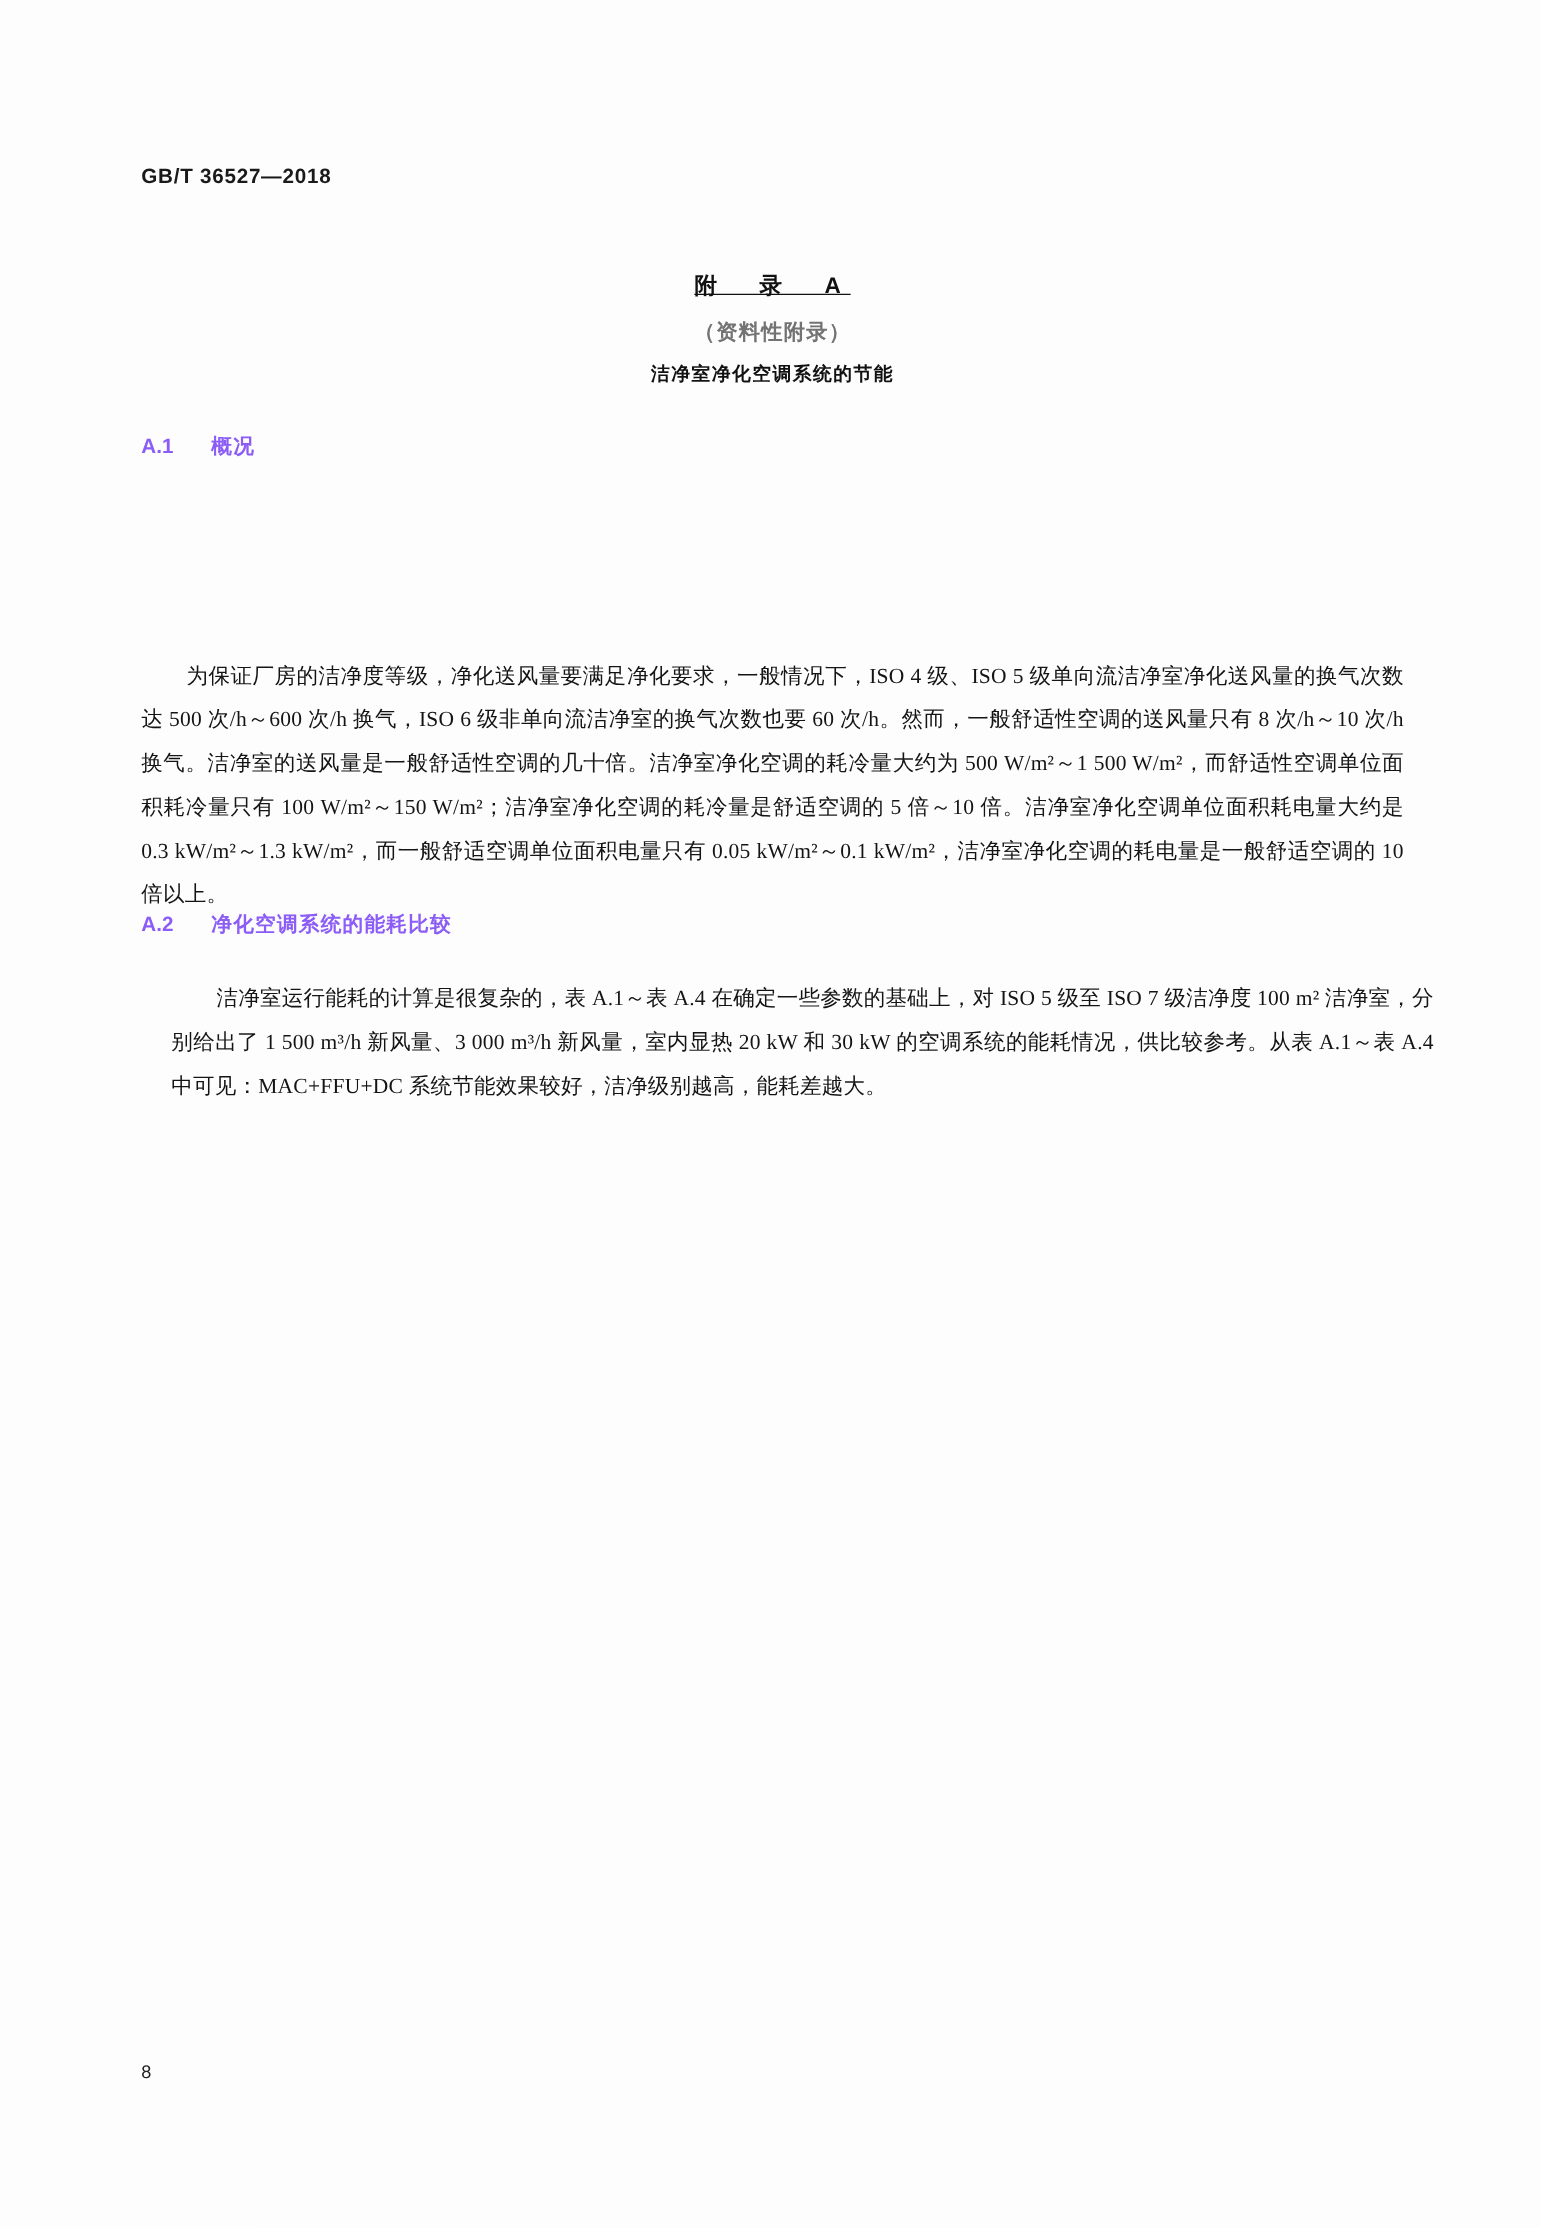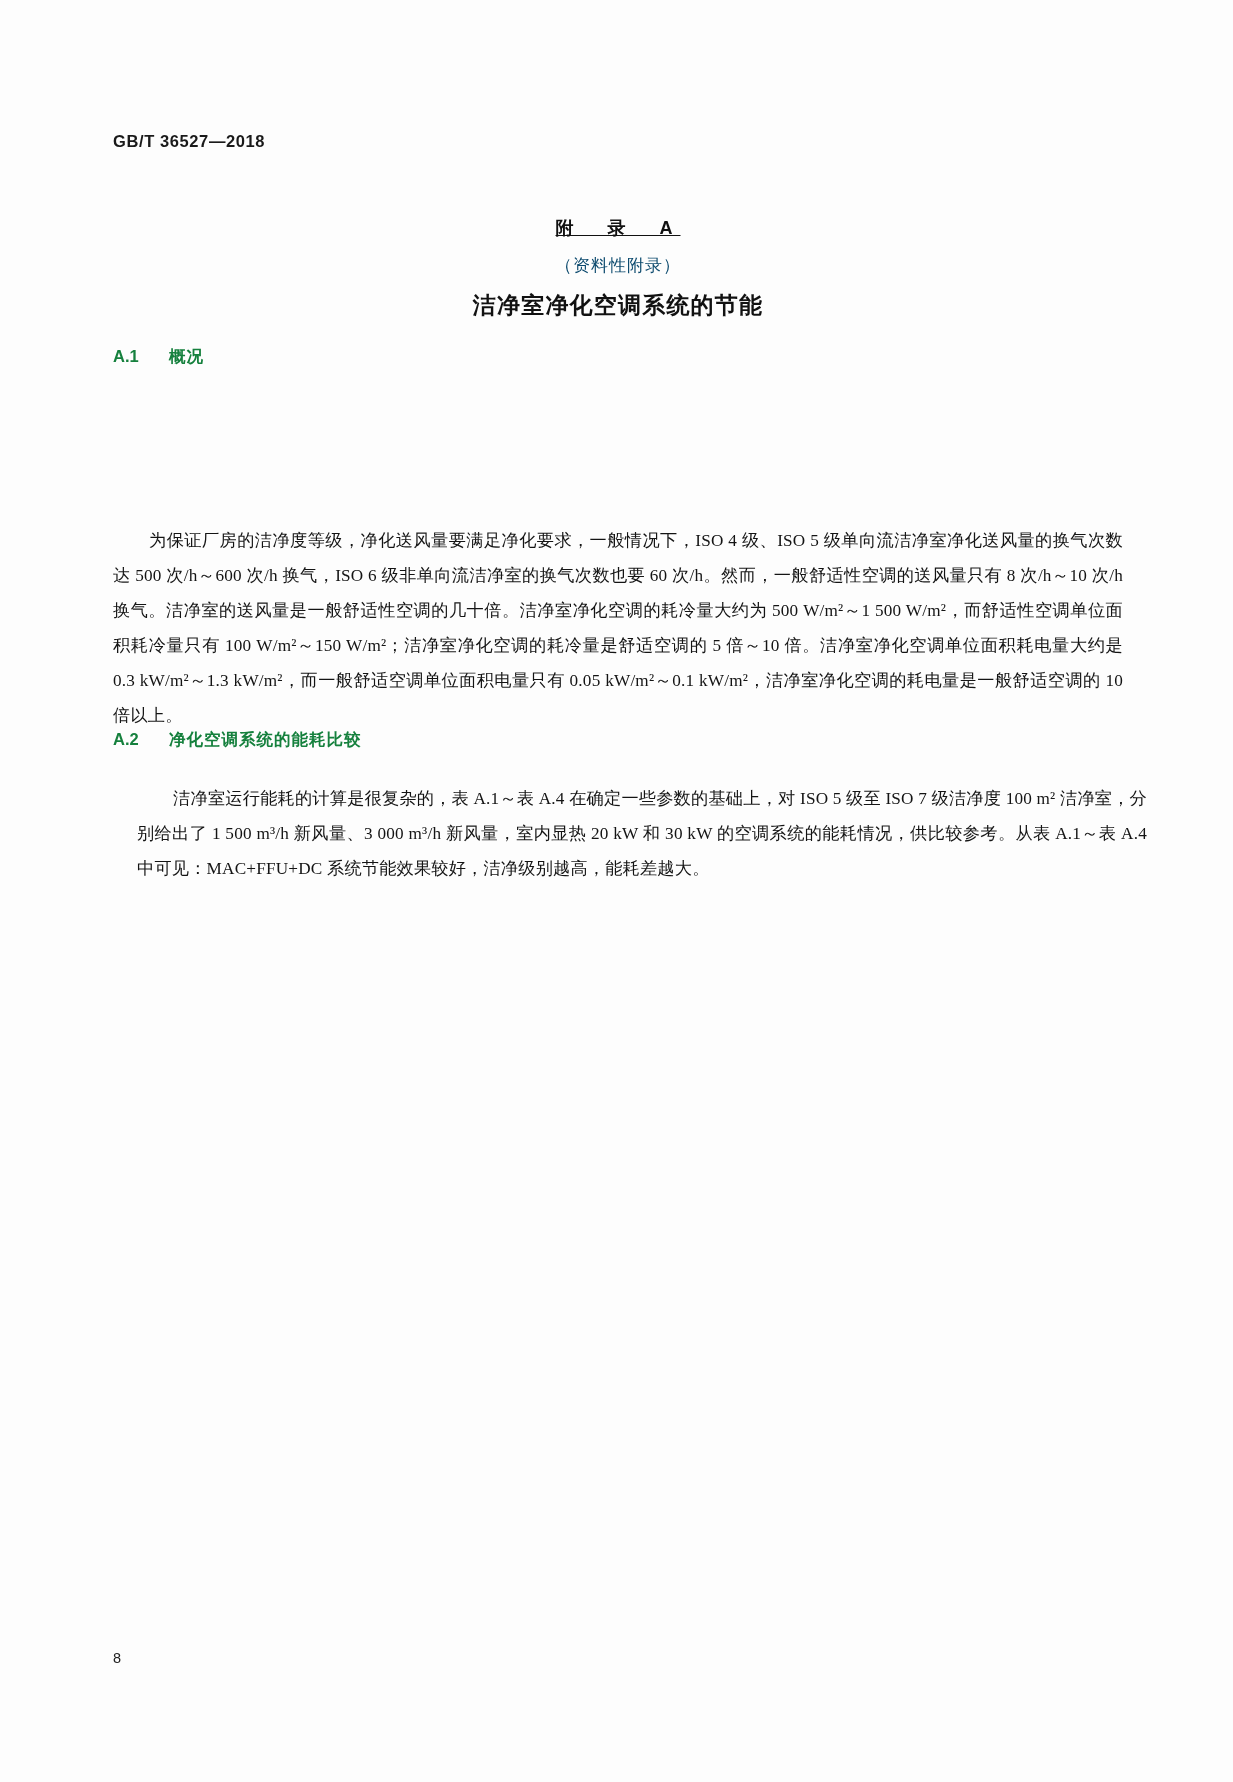"（资料性附录）" .annex-line2 { color: #0c4a6e -> #737373; font-weight: normal -> bold }
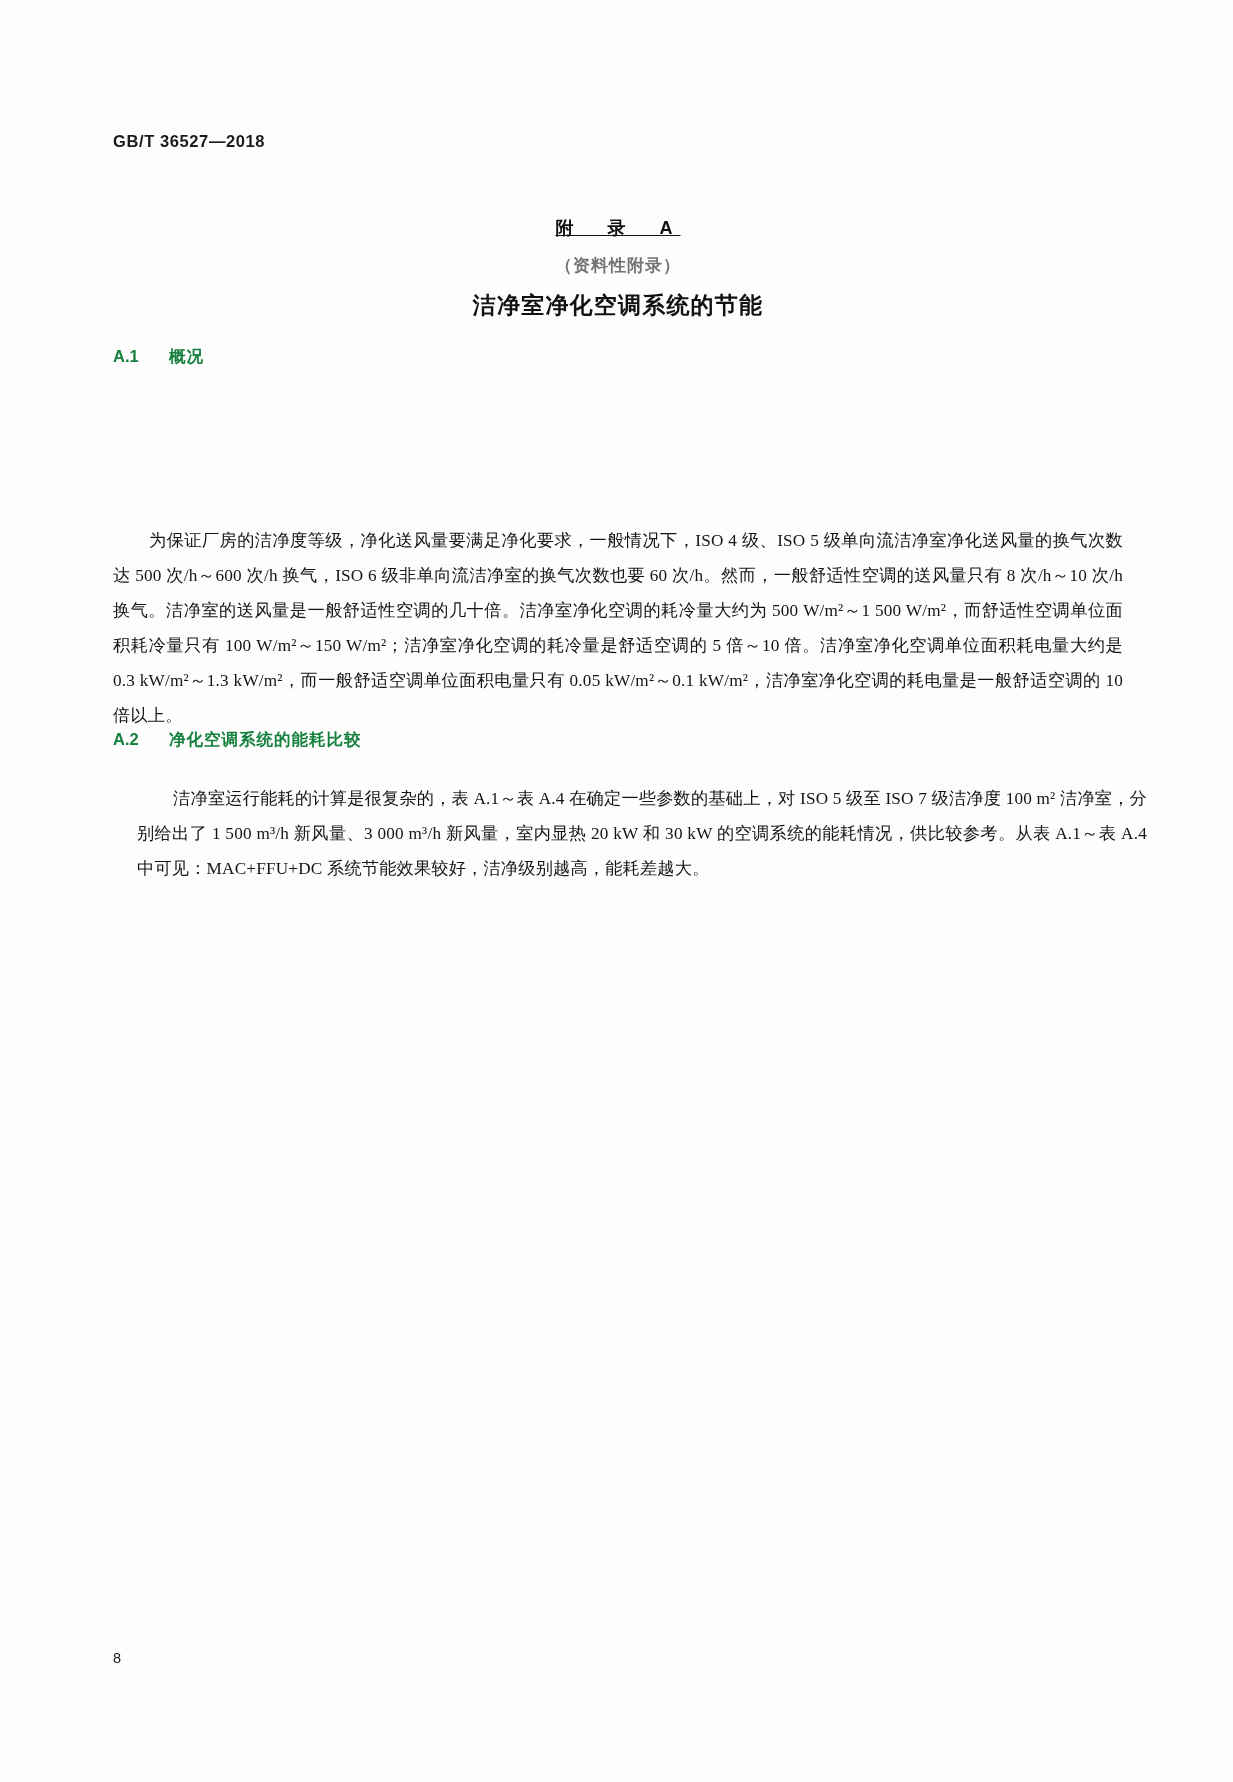"洁净室净化空调系统的节能" .annex-line3 { font-size: 23px -> 15px }
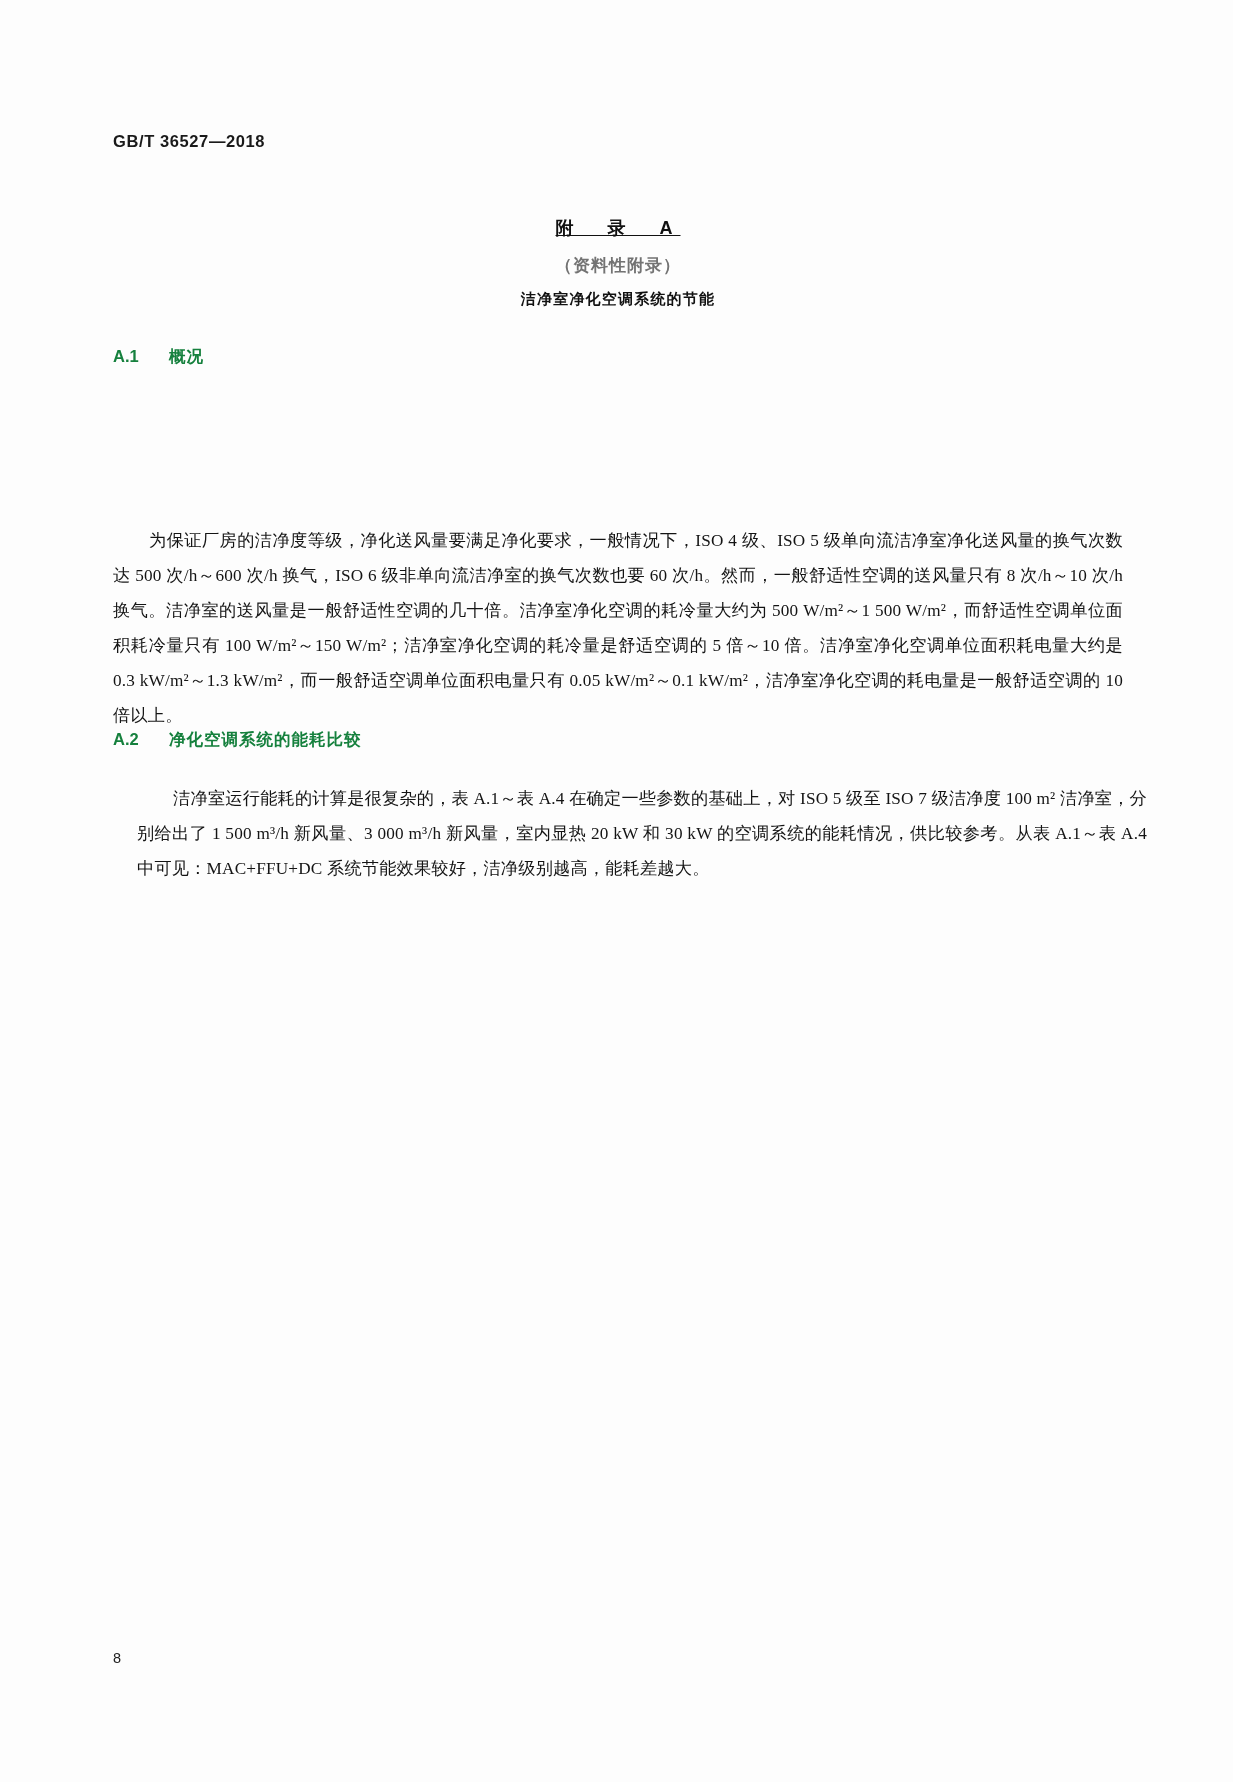"A.1 概况" .sec-head { color: #15803d -> #8b5cf6 }
